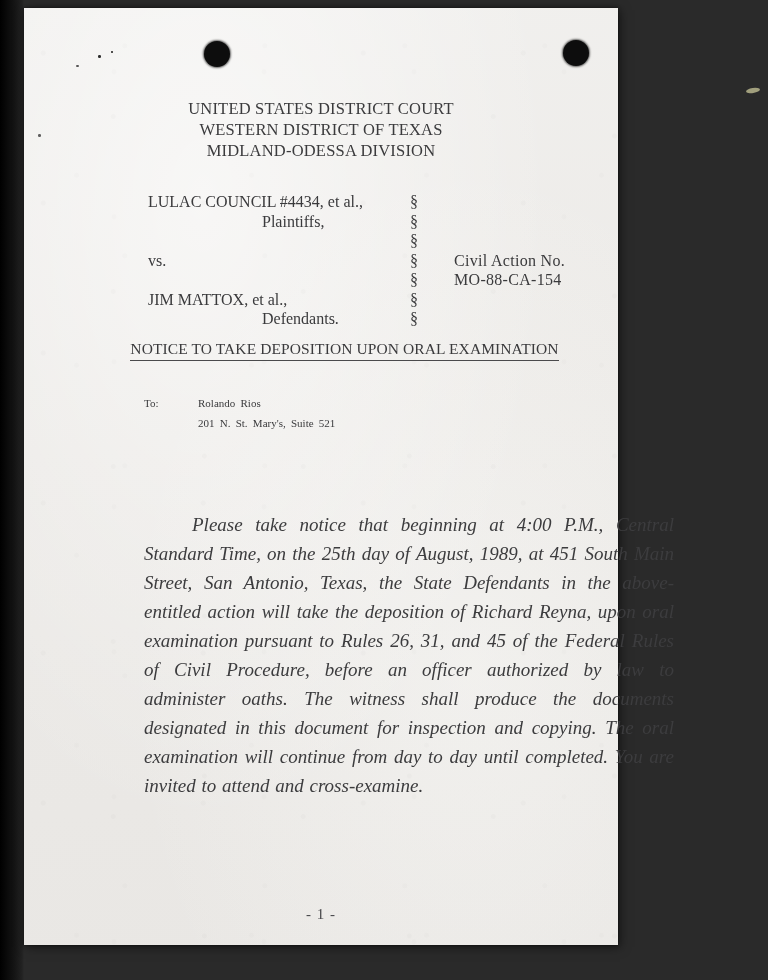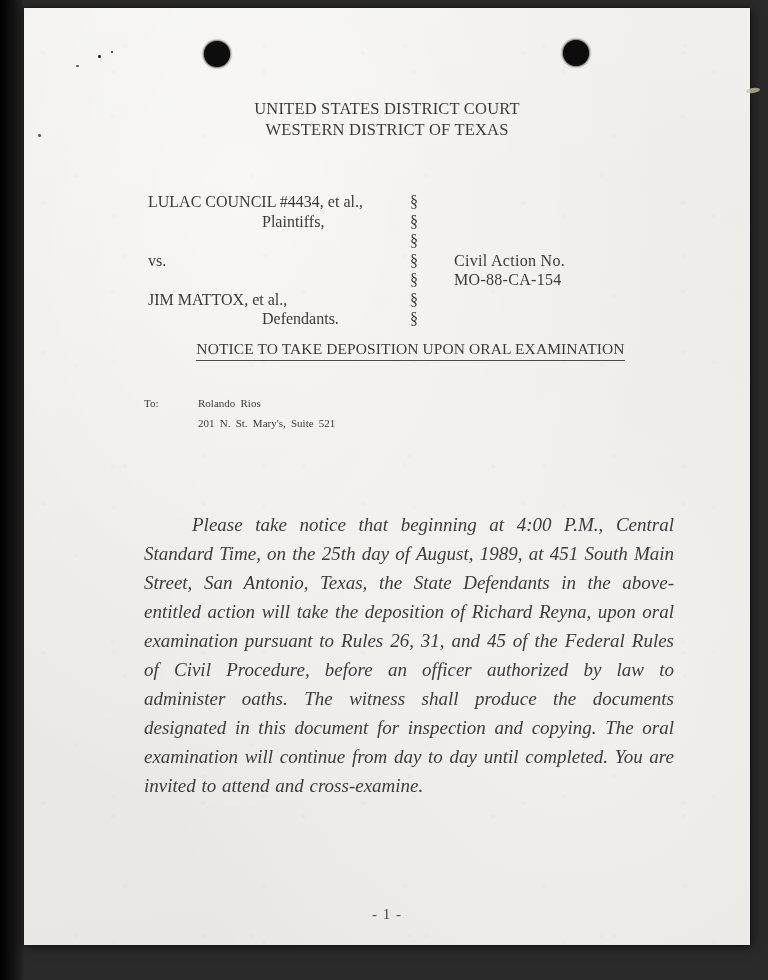"UNITED STATES DISTRICT COURT" #page { width: 726px -> 594px }
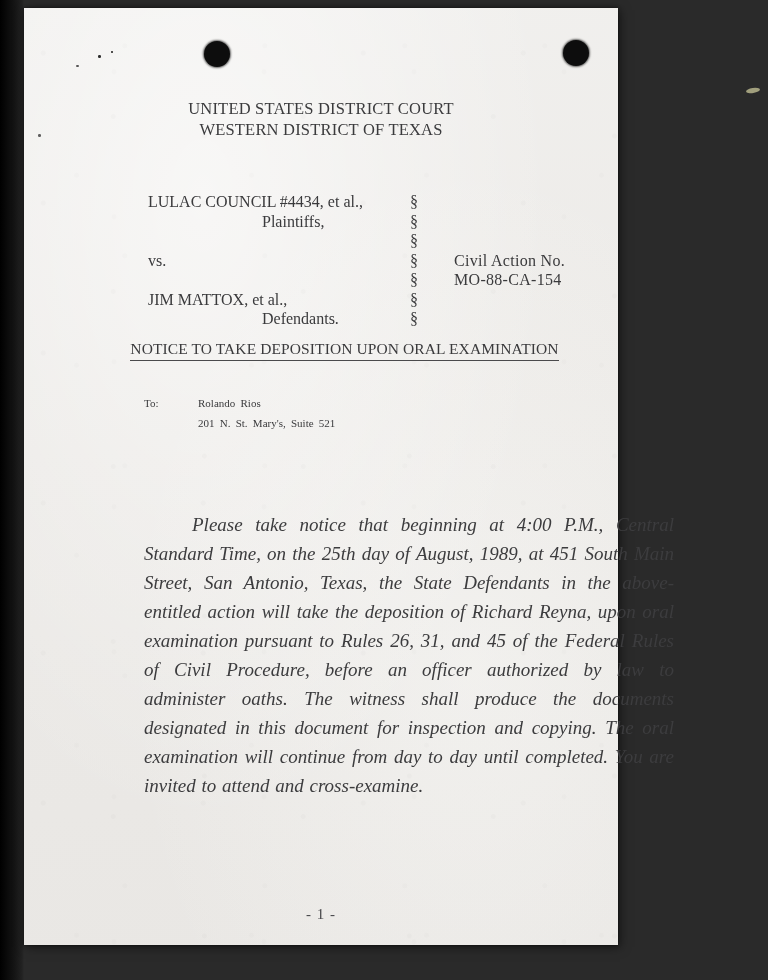"MIDLAND-ODESSA DIVISION" div { html: none -> <div>MIDLAND-ODESSA DIVISION</div> }
